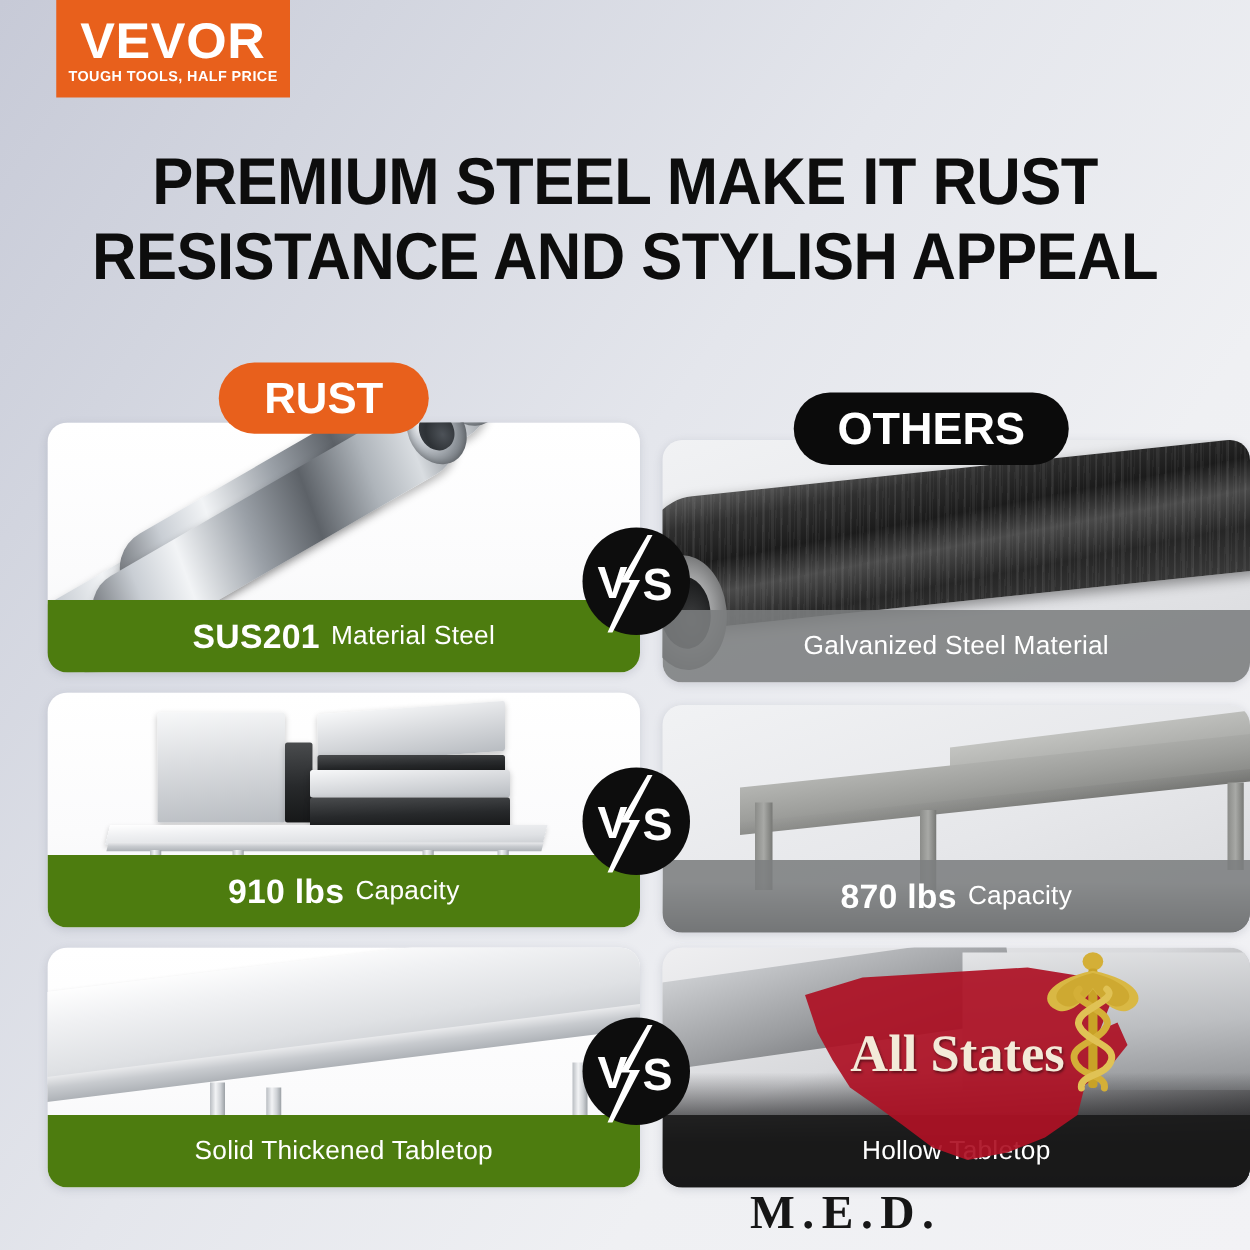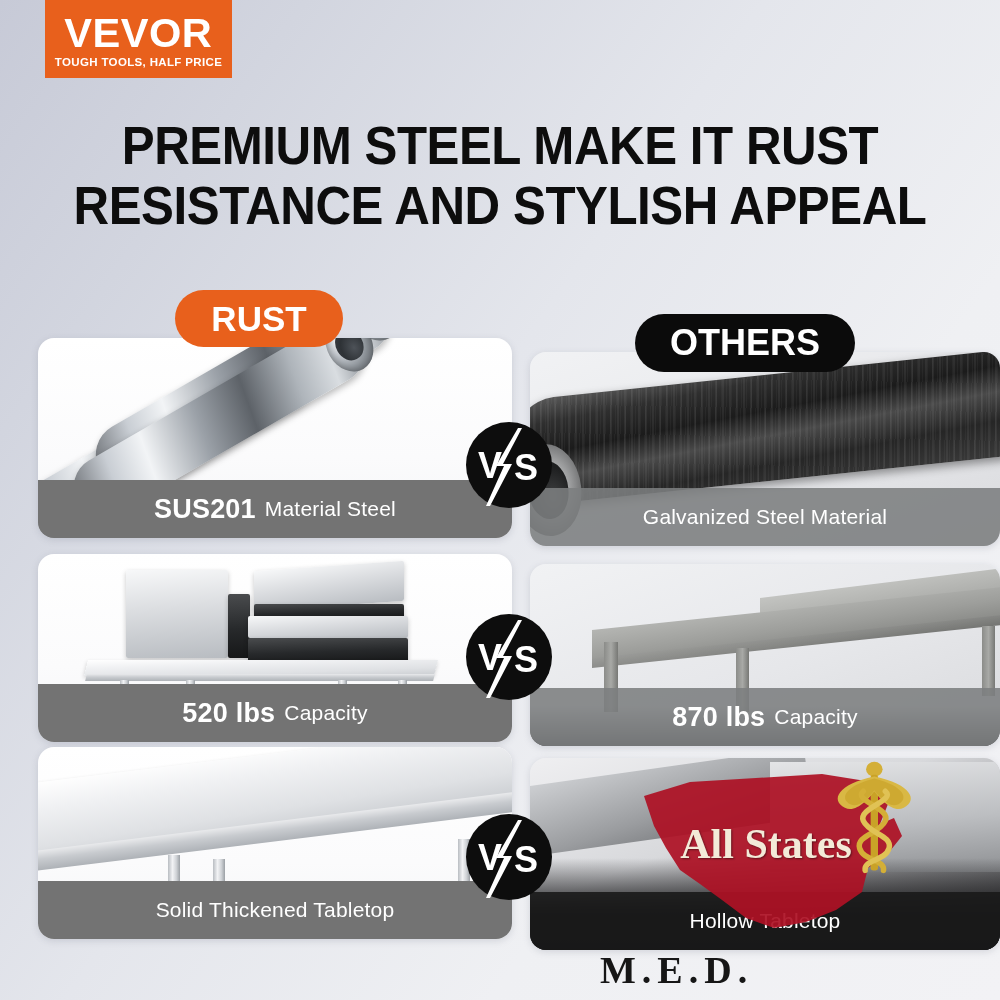"SUS201" .bar.ours { background: #737373 -> #4d7c0f }
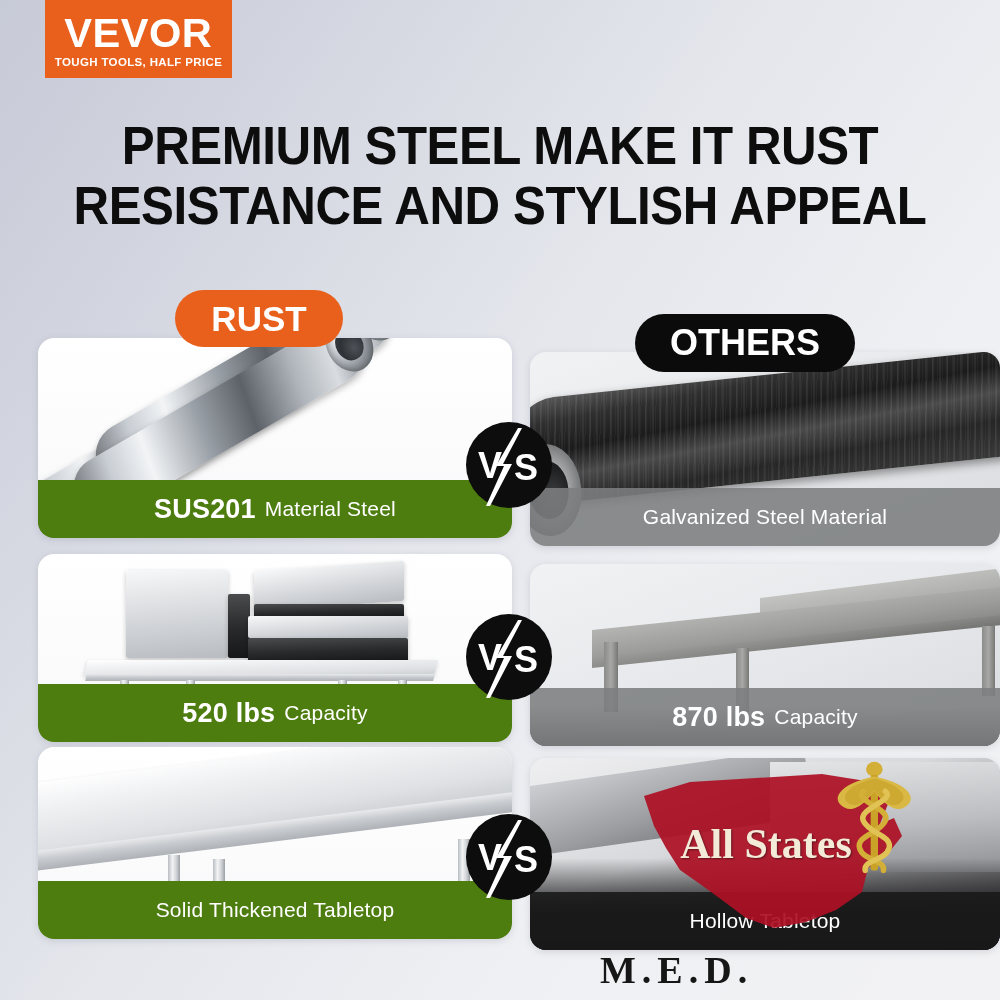"520 lbs" span.bar-strong { text: 520 -> 910 }
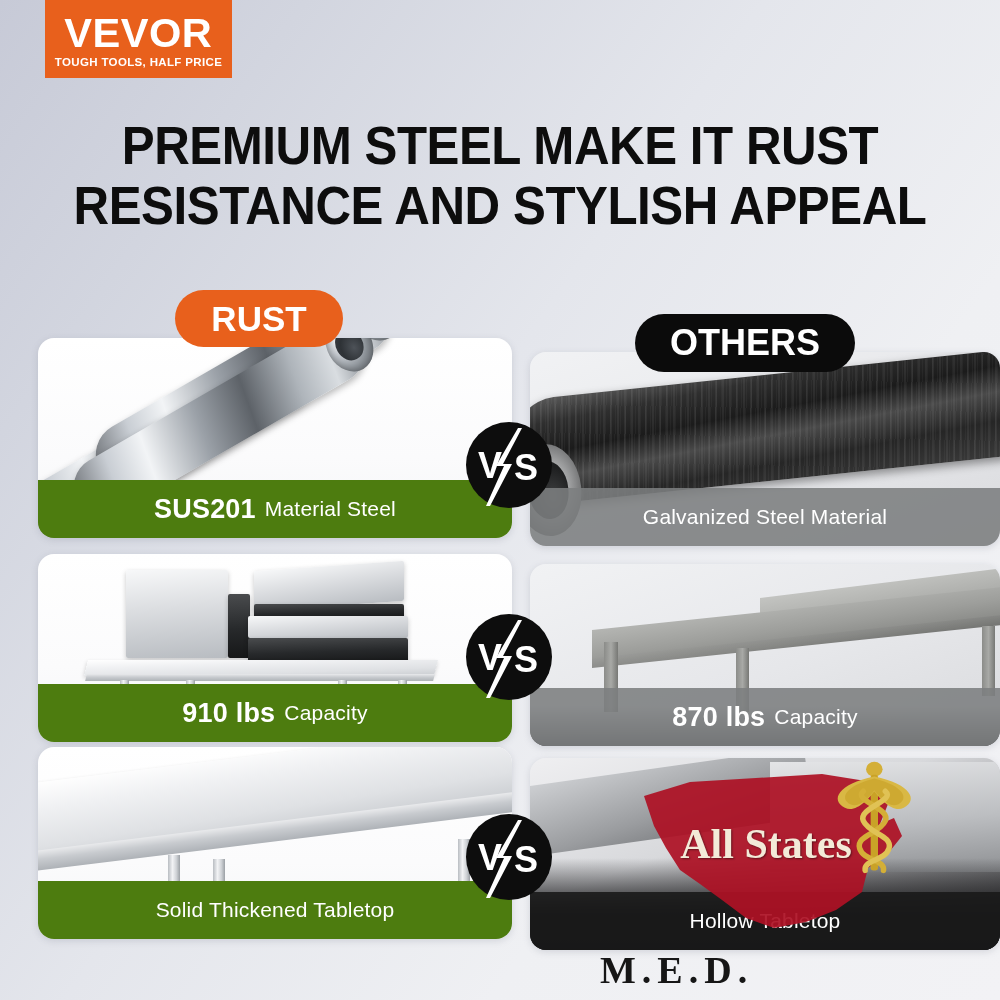"Solid Thickened Tabletop" div.card { top: 451px -> 462px }
